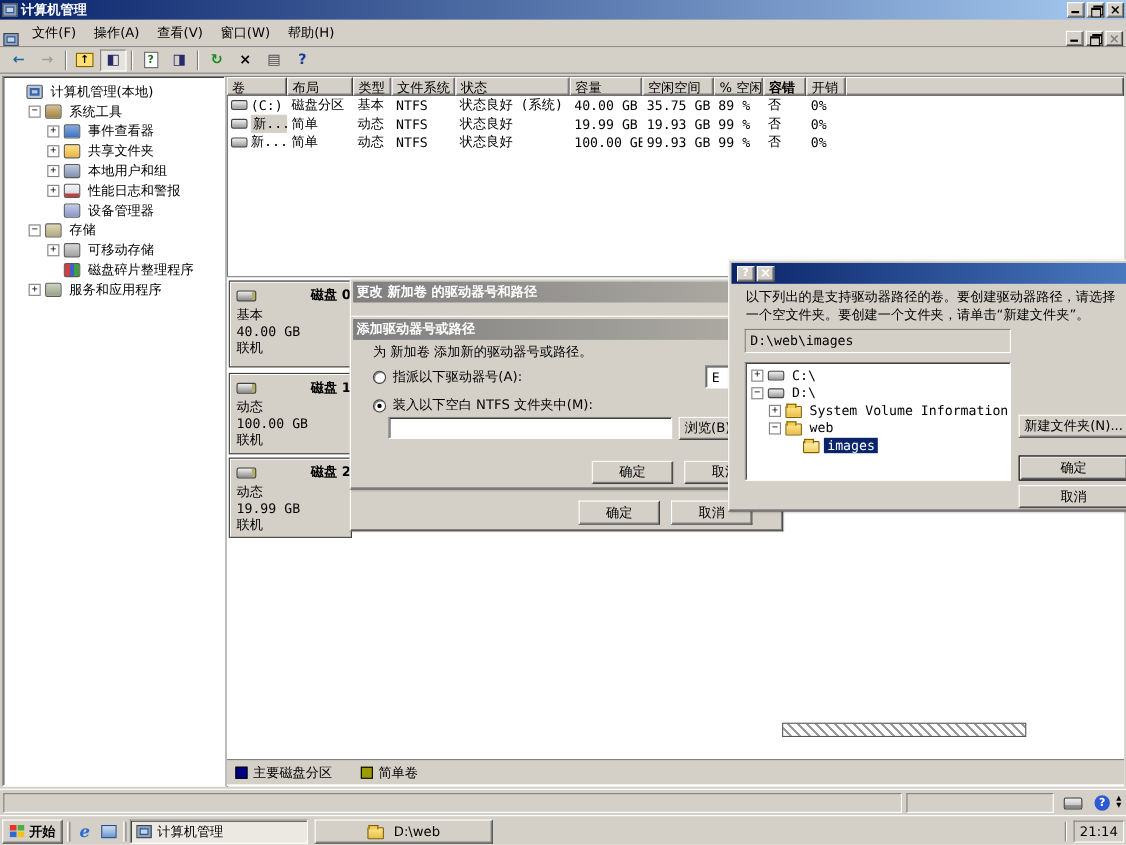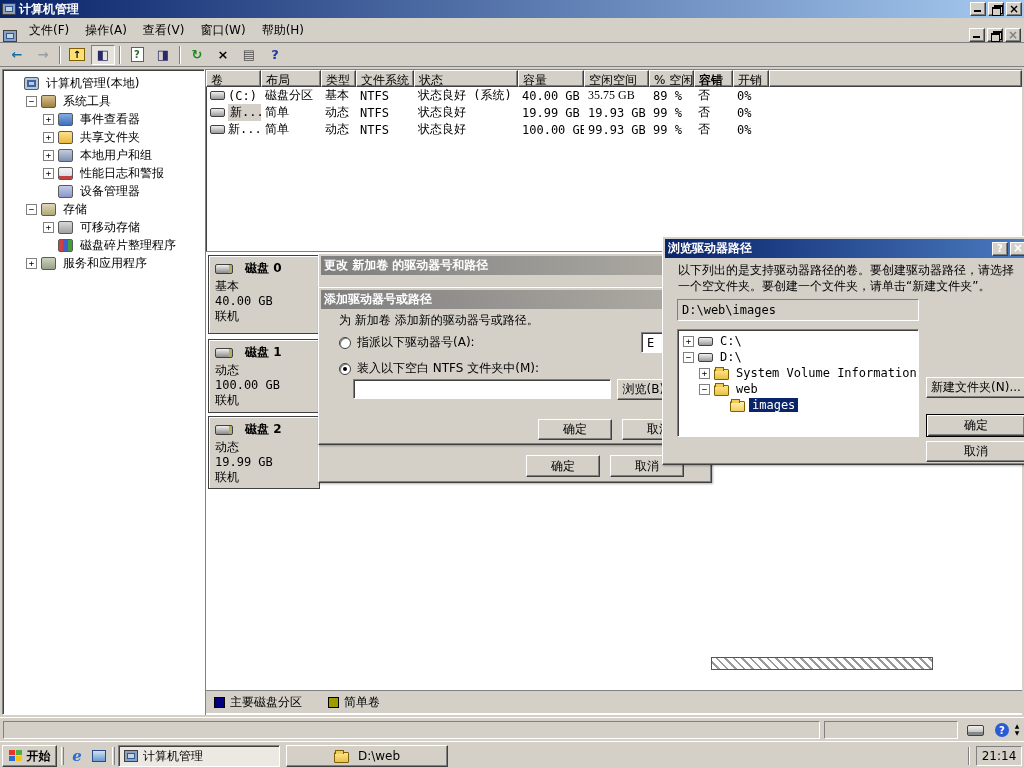"35.75 GB" div.vc { font-family: Liberation Serif, serif -> none }
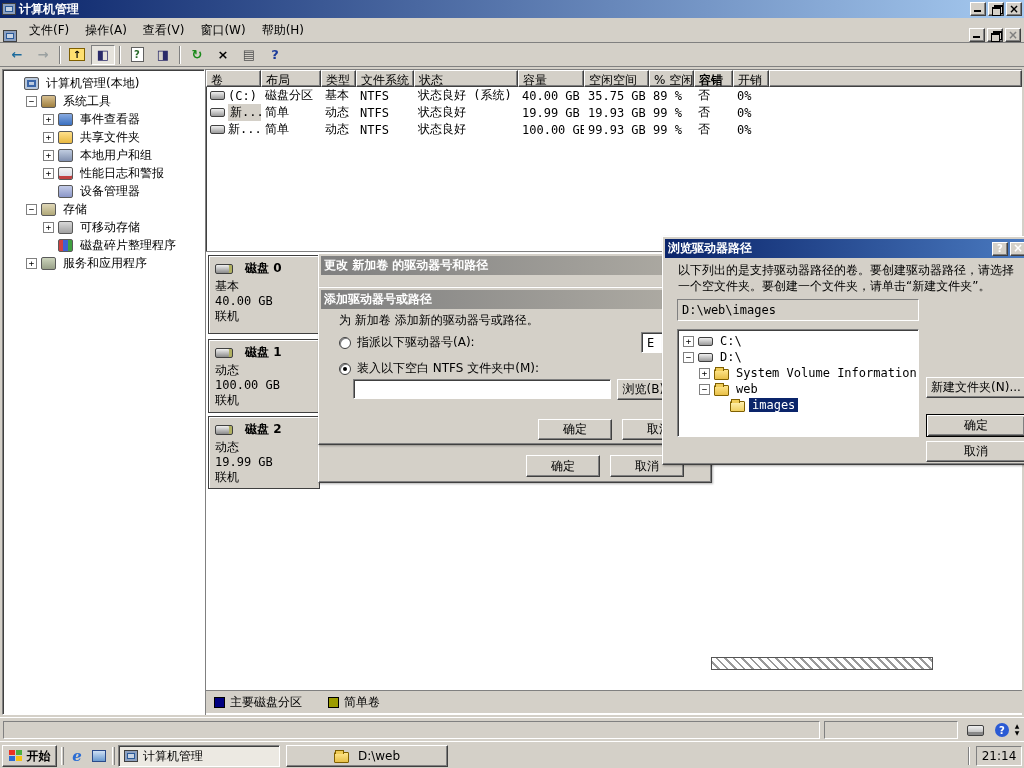"浏览驱动器路径" span.t { html: <span>浏览驱动器路径</span> -> none }
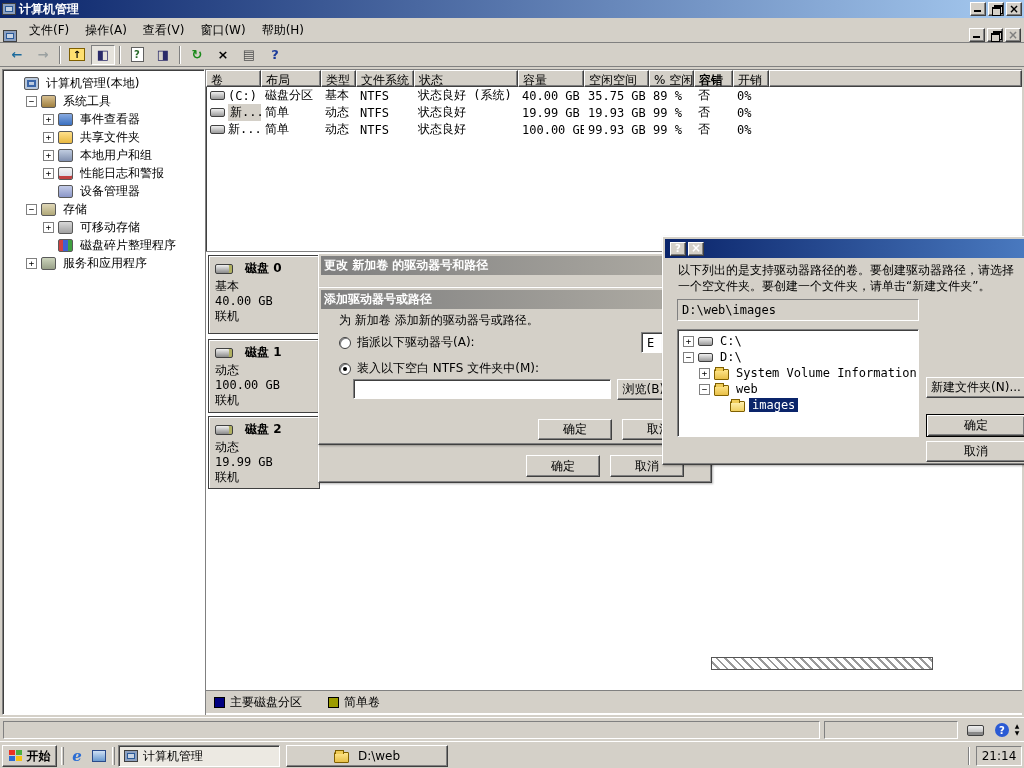"磁盘 0" .disk-card .dhead { justify-content: none -> space-between }
